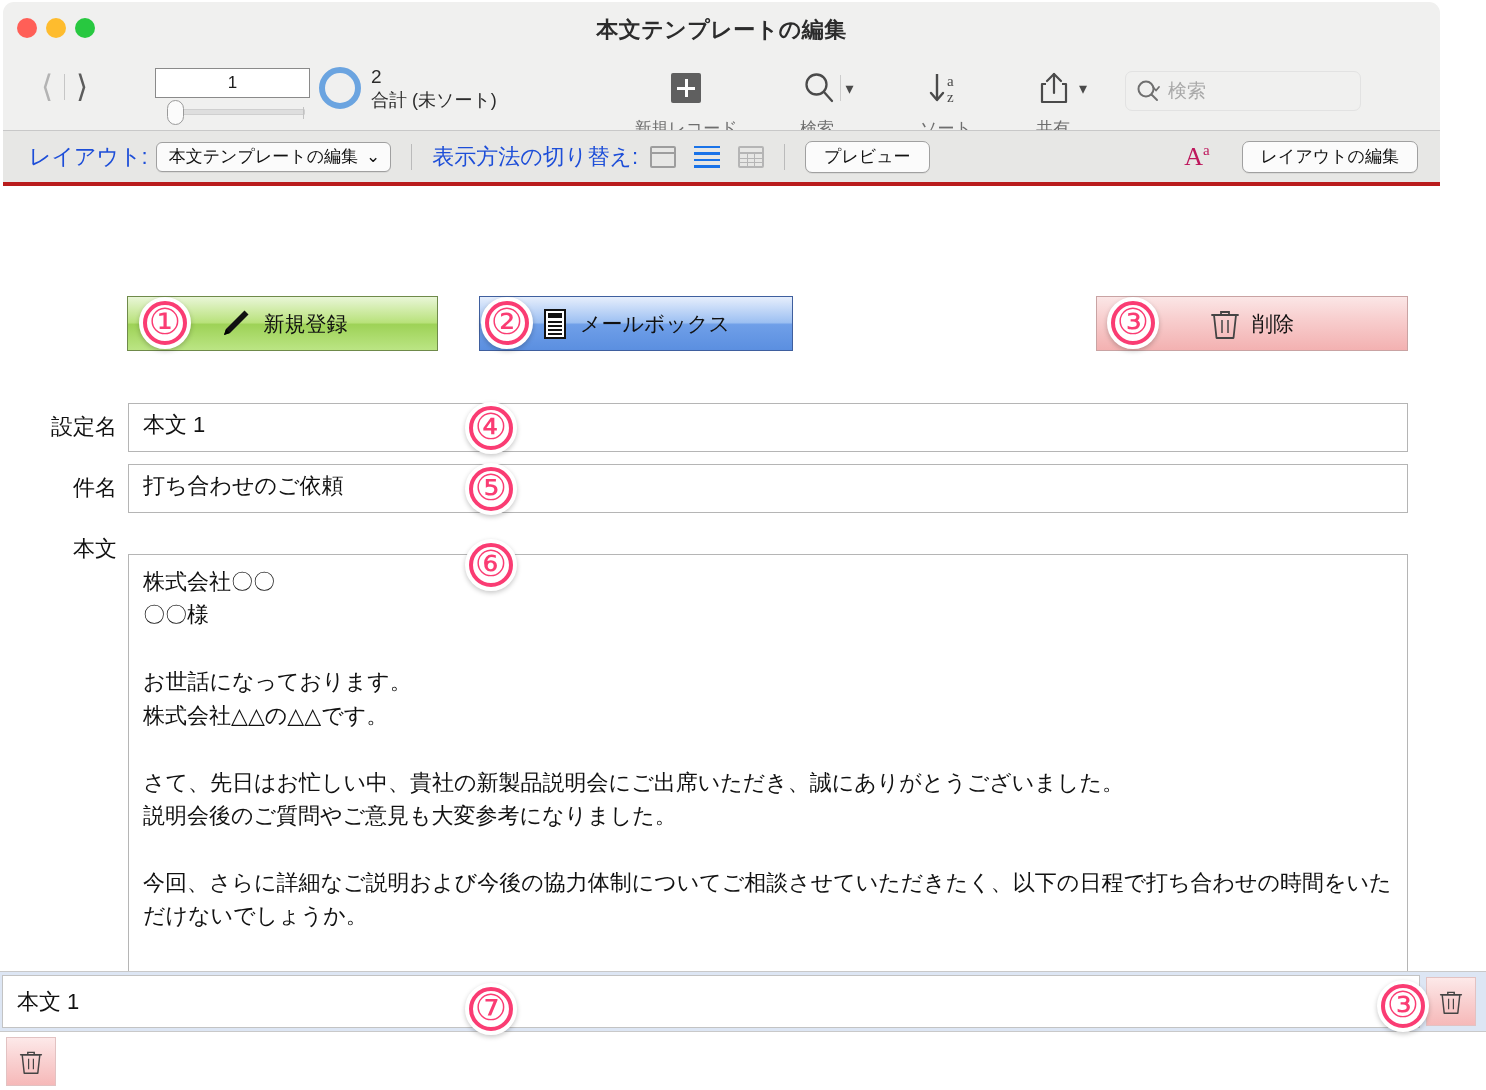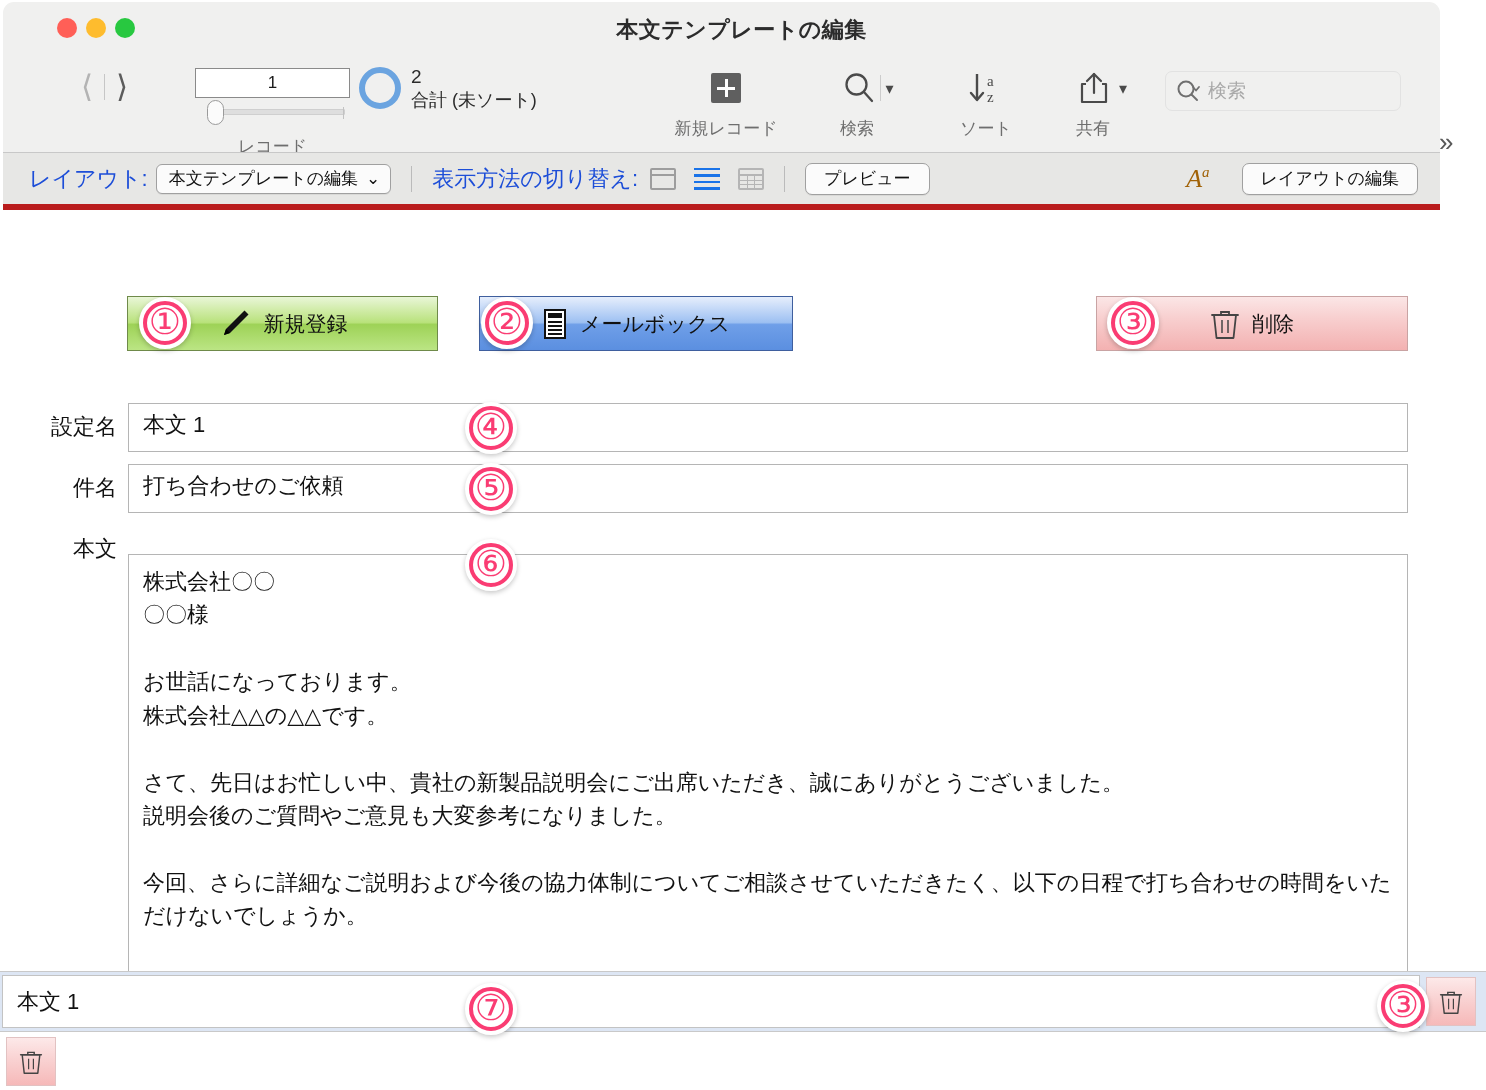"本文テンプレートの編集" .window { border-bottom: 6px solid #b91c1c -> 4px solid #b91c1c; height: 208px -> 184px; padding-left: 40px -> none }
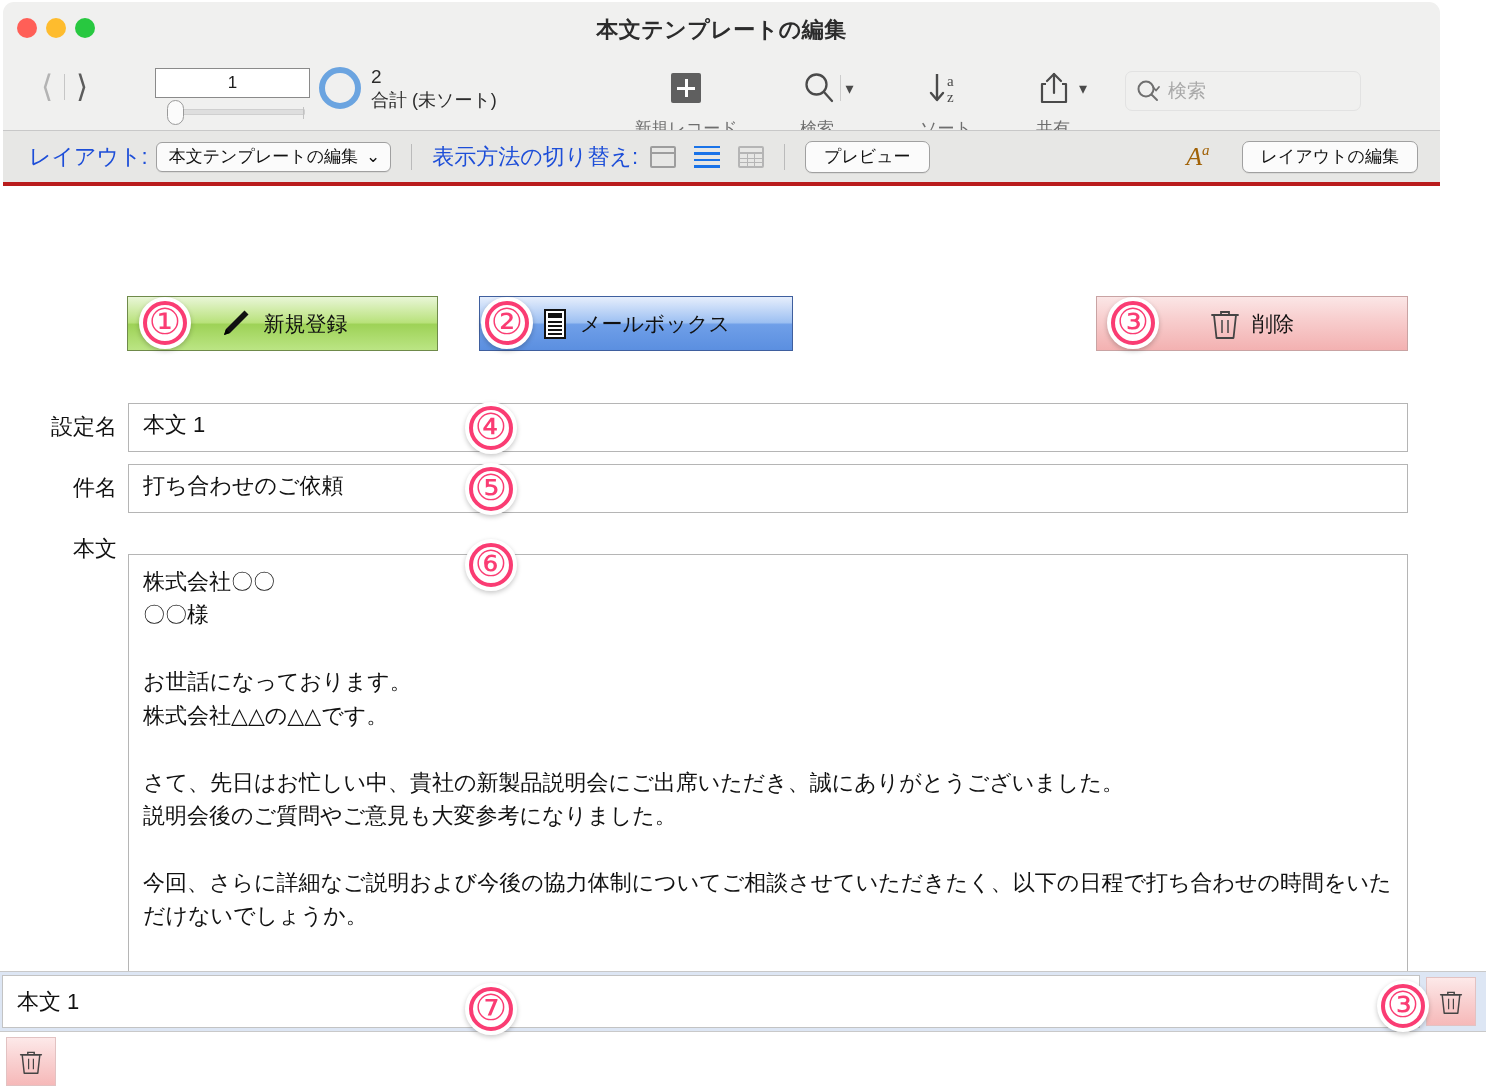"Aa" .aa { color: #a16207 -> #be185d; font-style: italic -> none }
